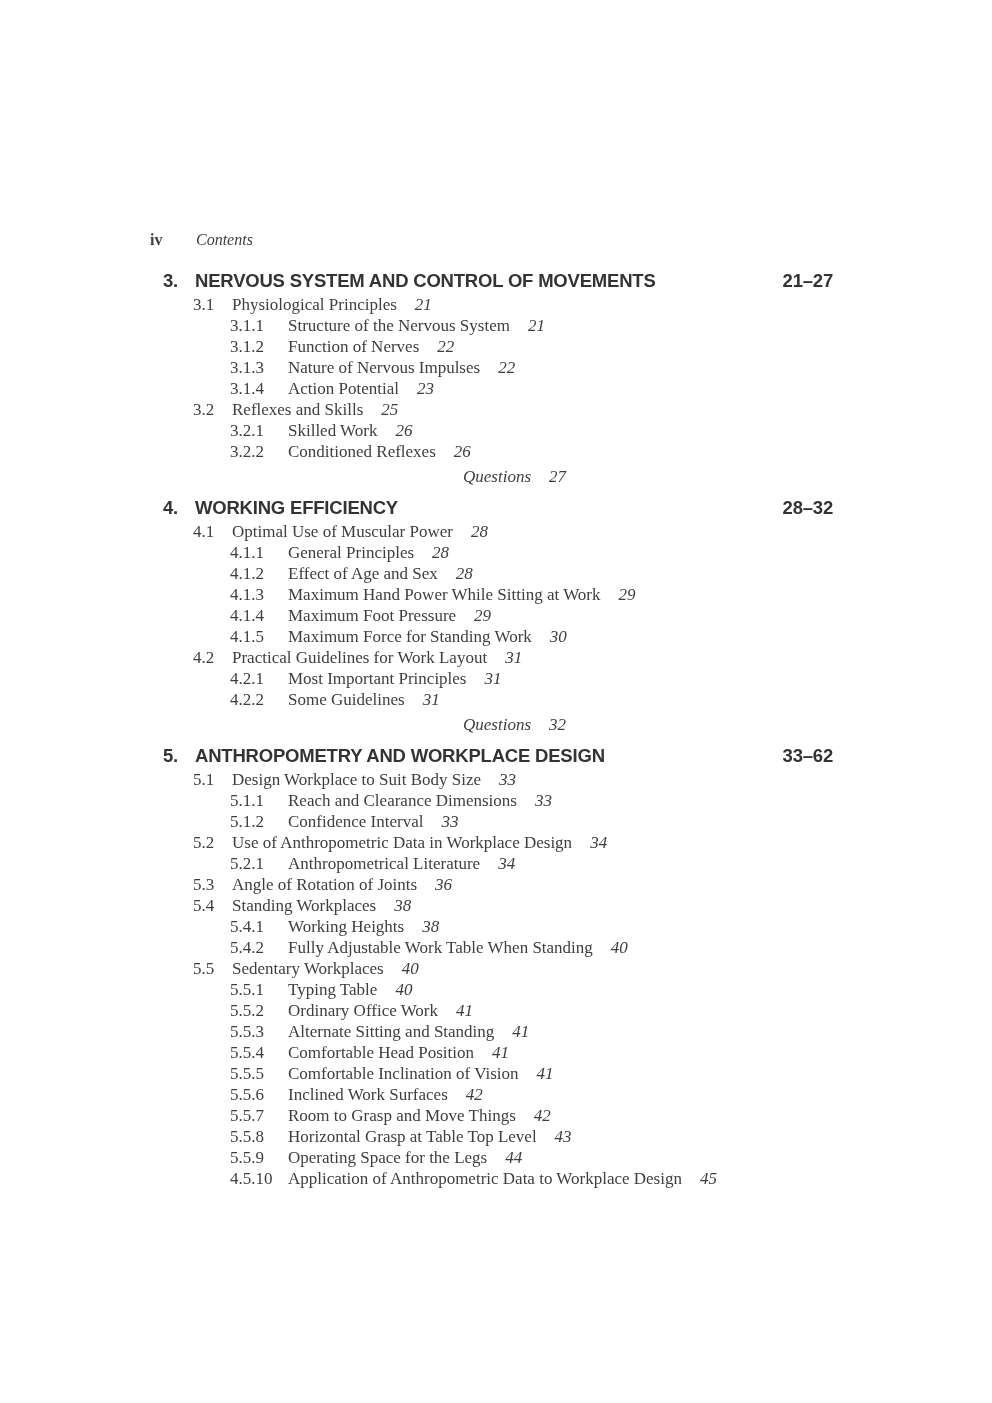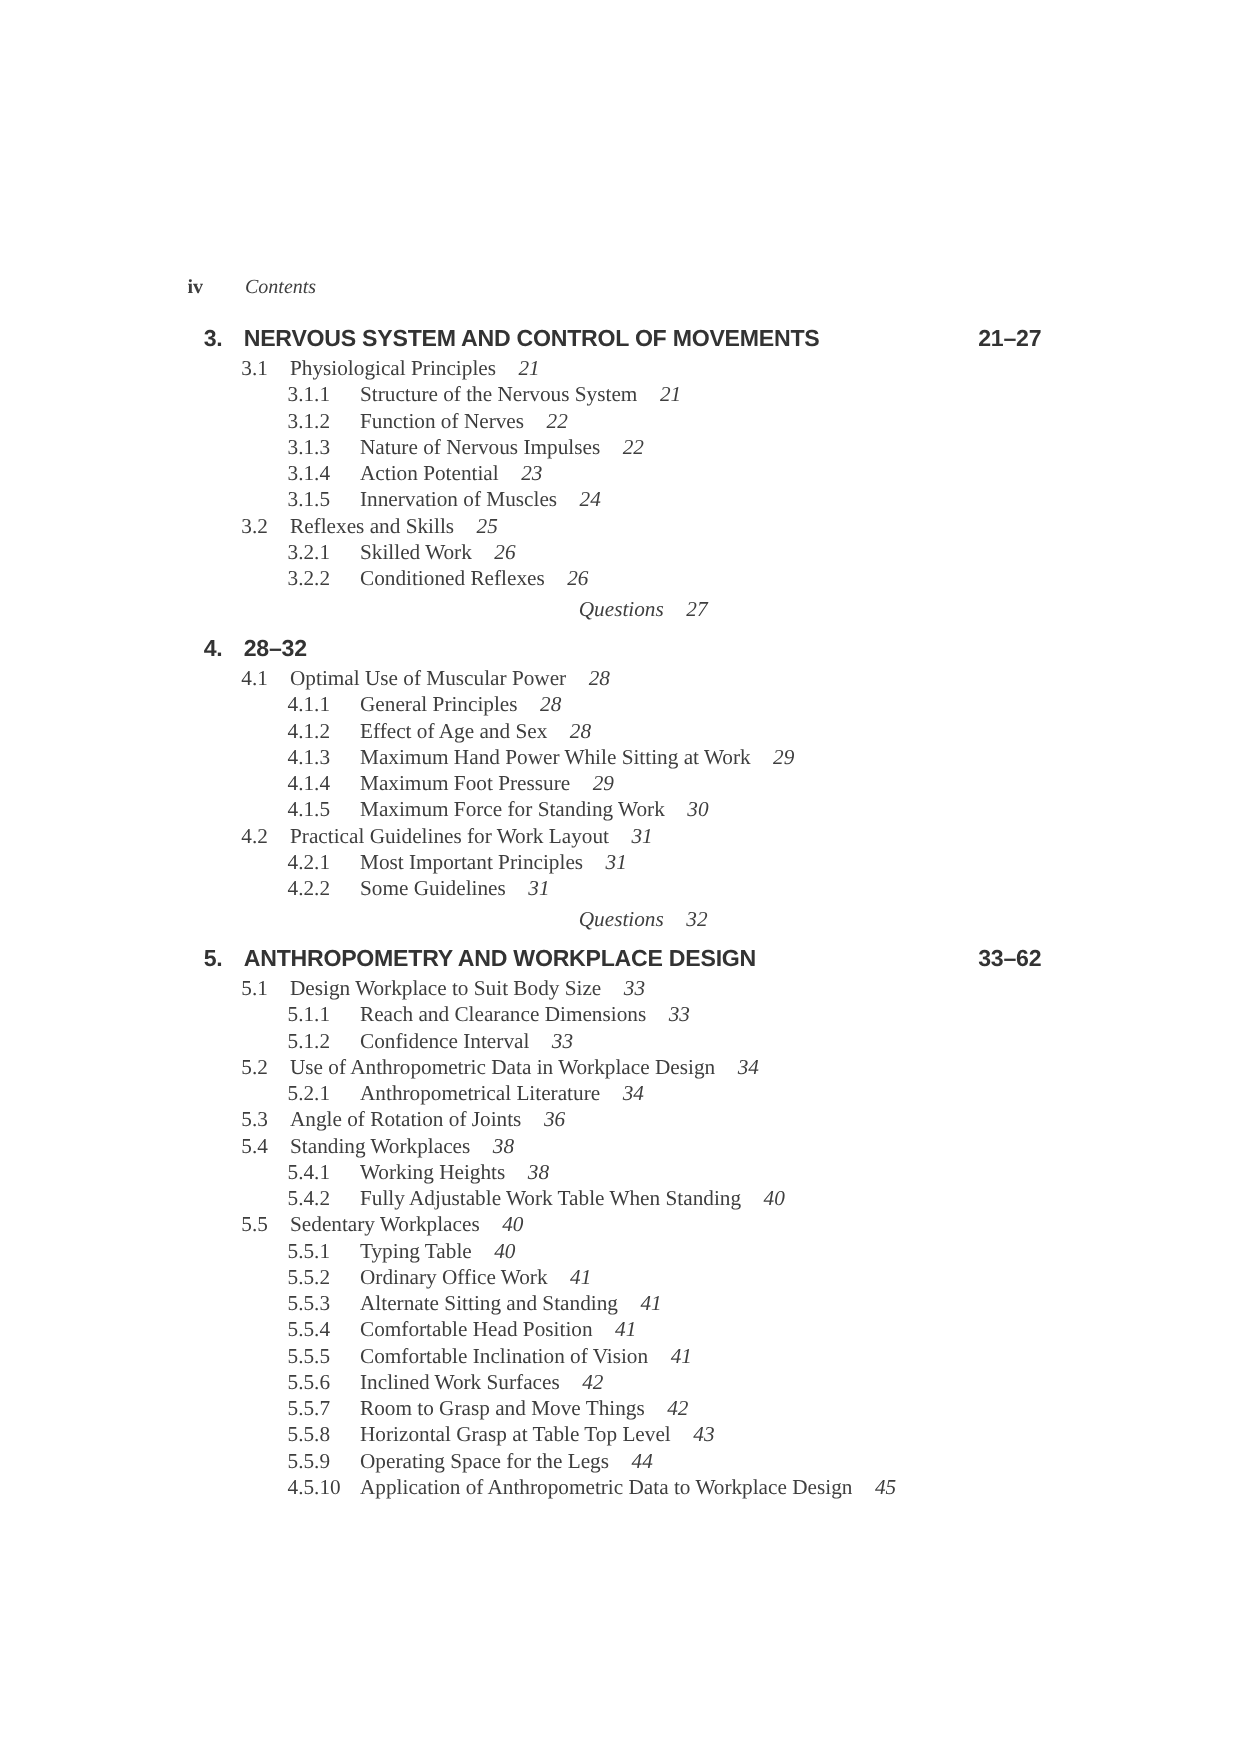"iv Contents" .page { top: 221px -> 231px }
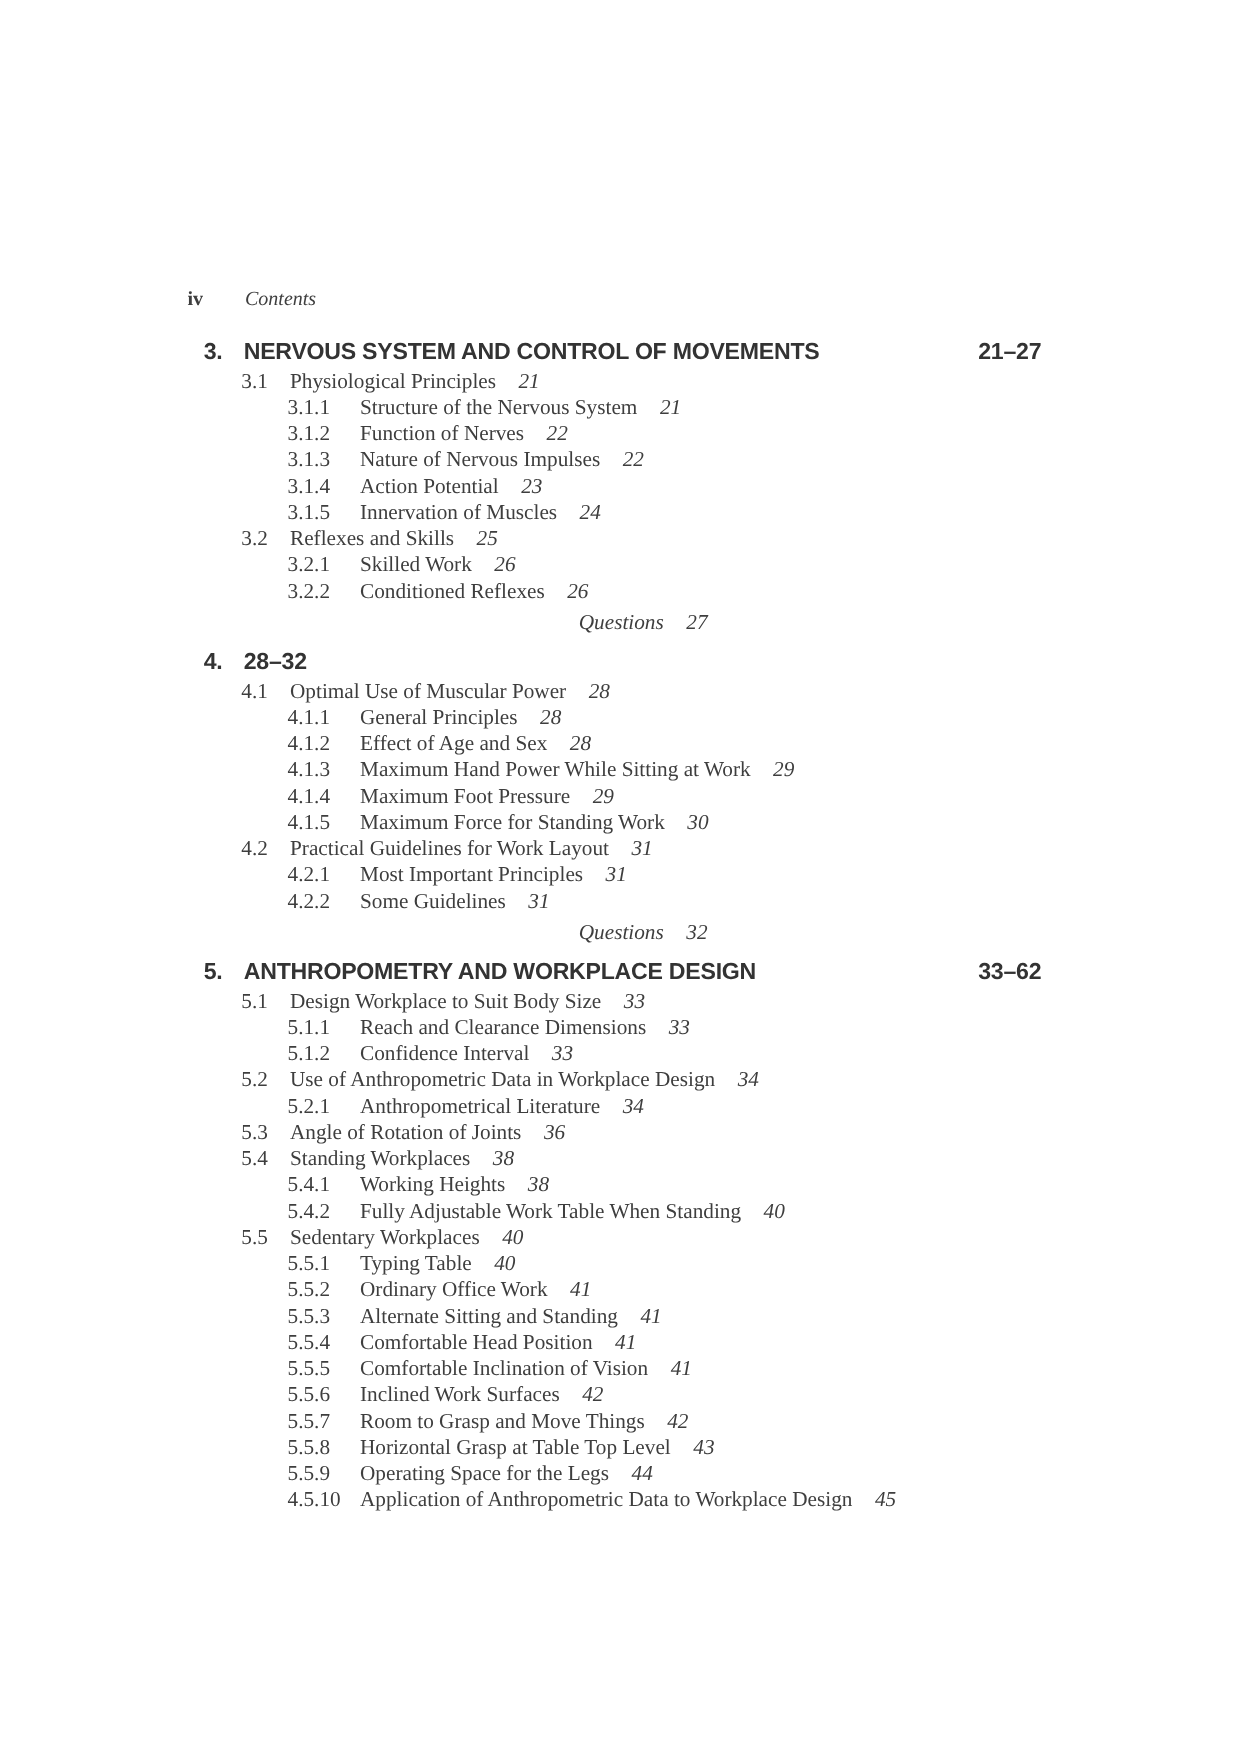"3.1.5 Innervation of Muscles 24" div.entry { html: <div><span>3.1.5</span><span>Innervation of Muscles</span><span>24</span></div> -> none }
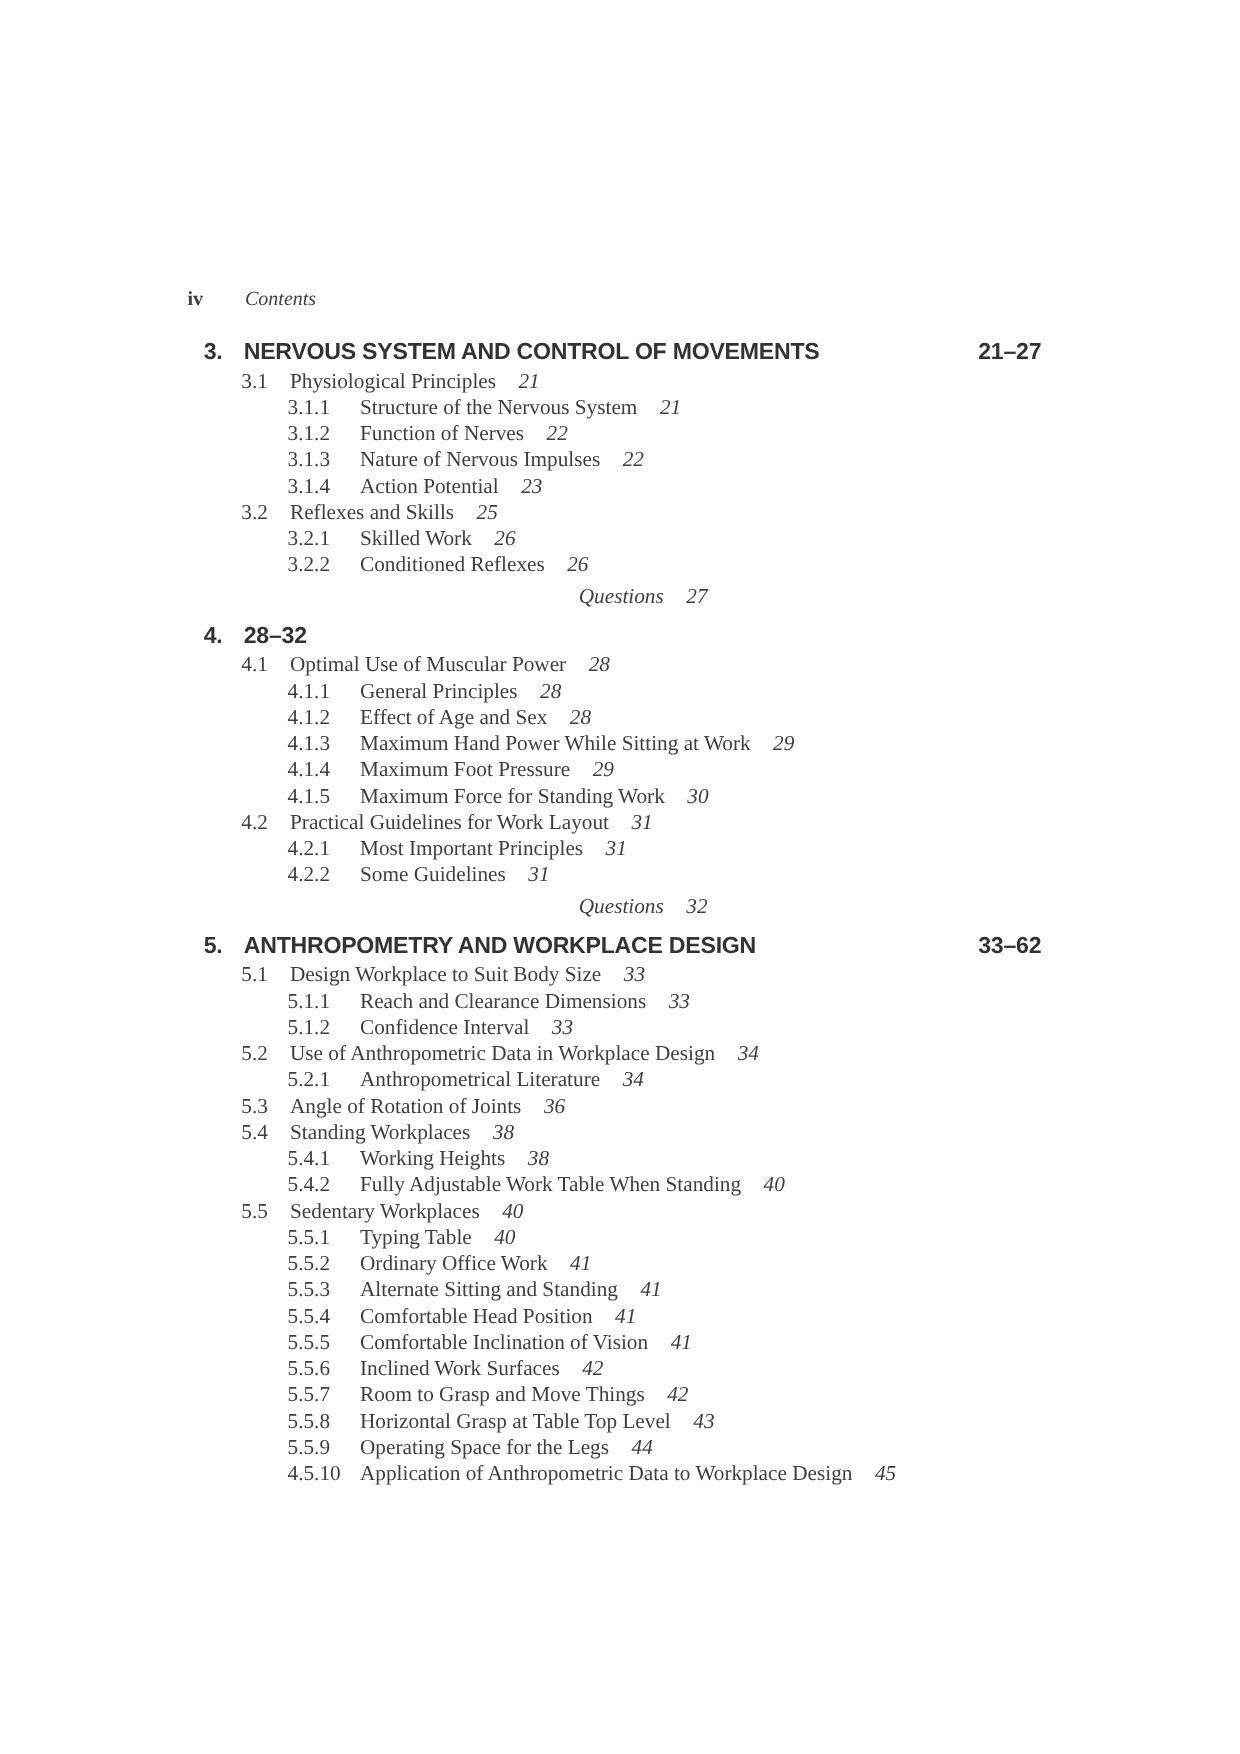"WORKING EFFICIENCY" span.ch-title { html: none -> <span>WORKING EFFICIENCY</span> }
